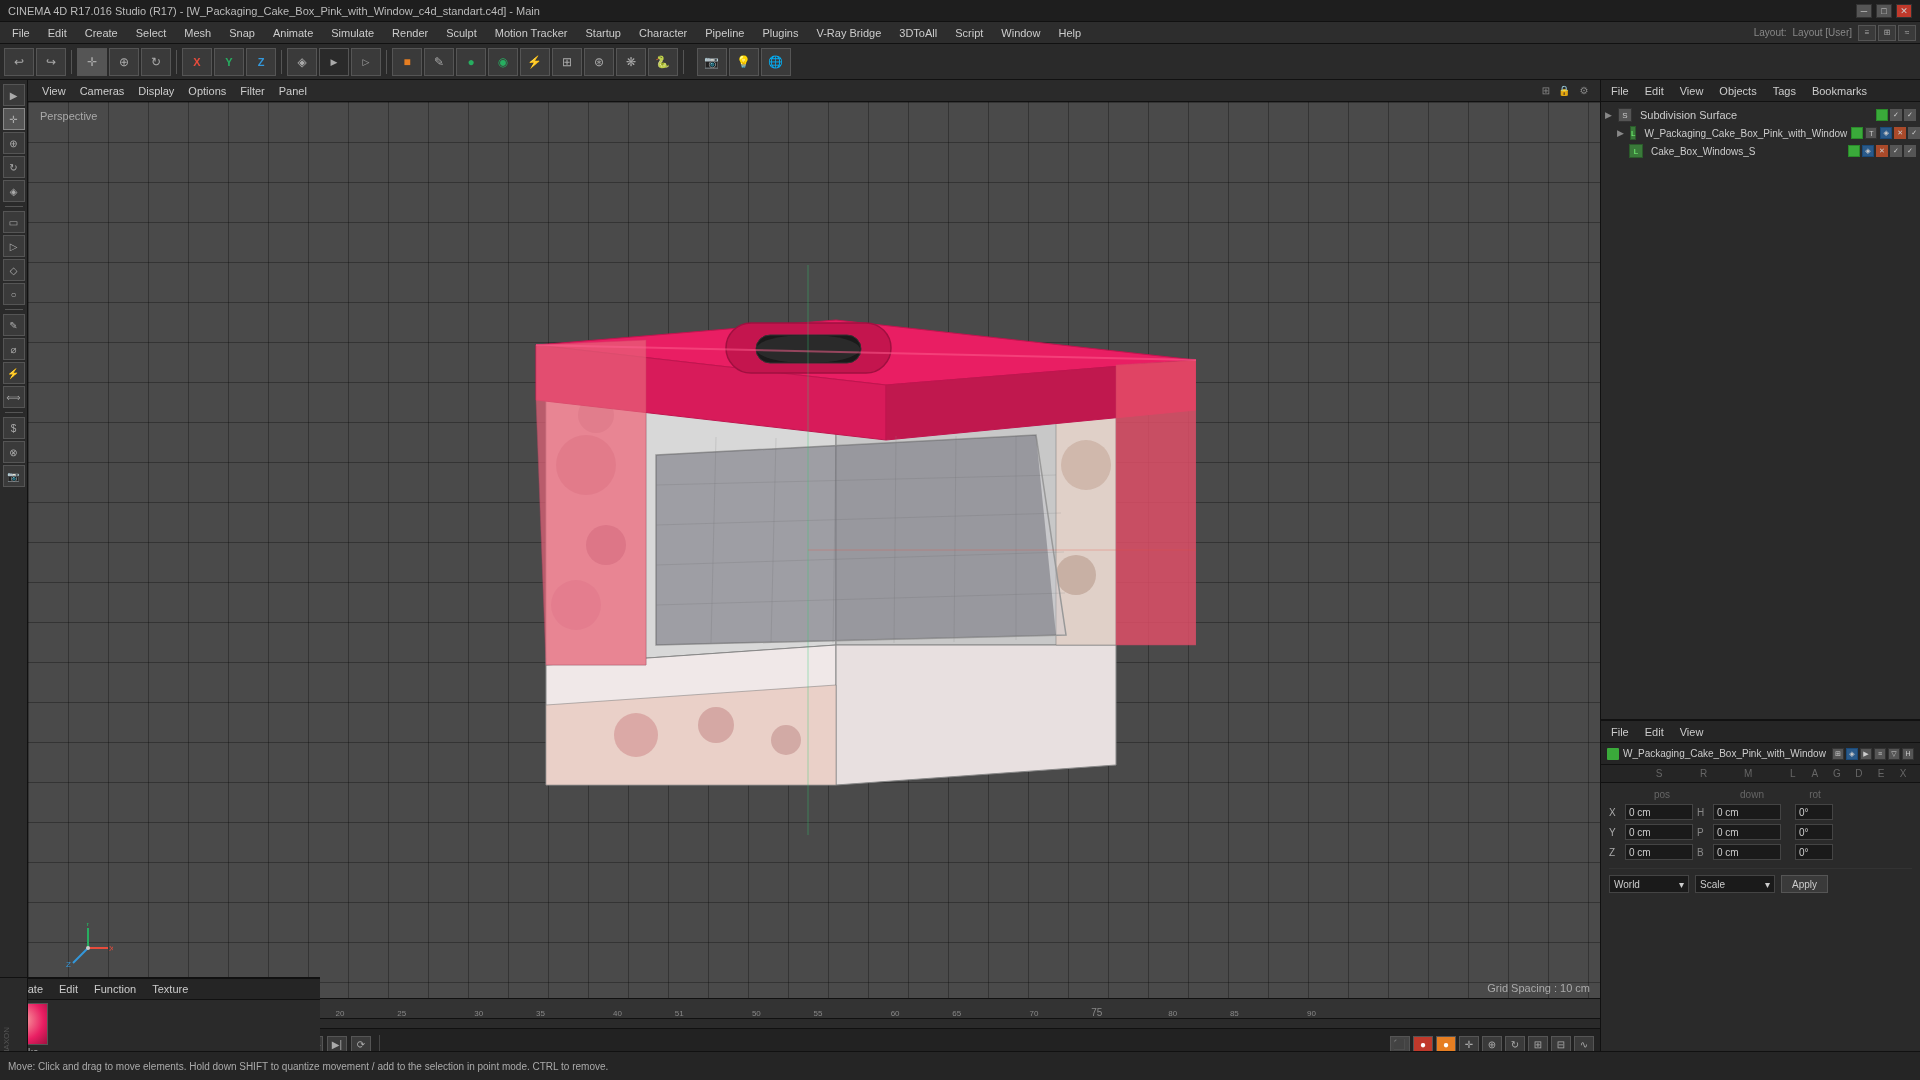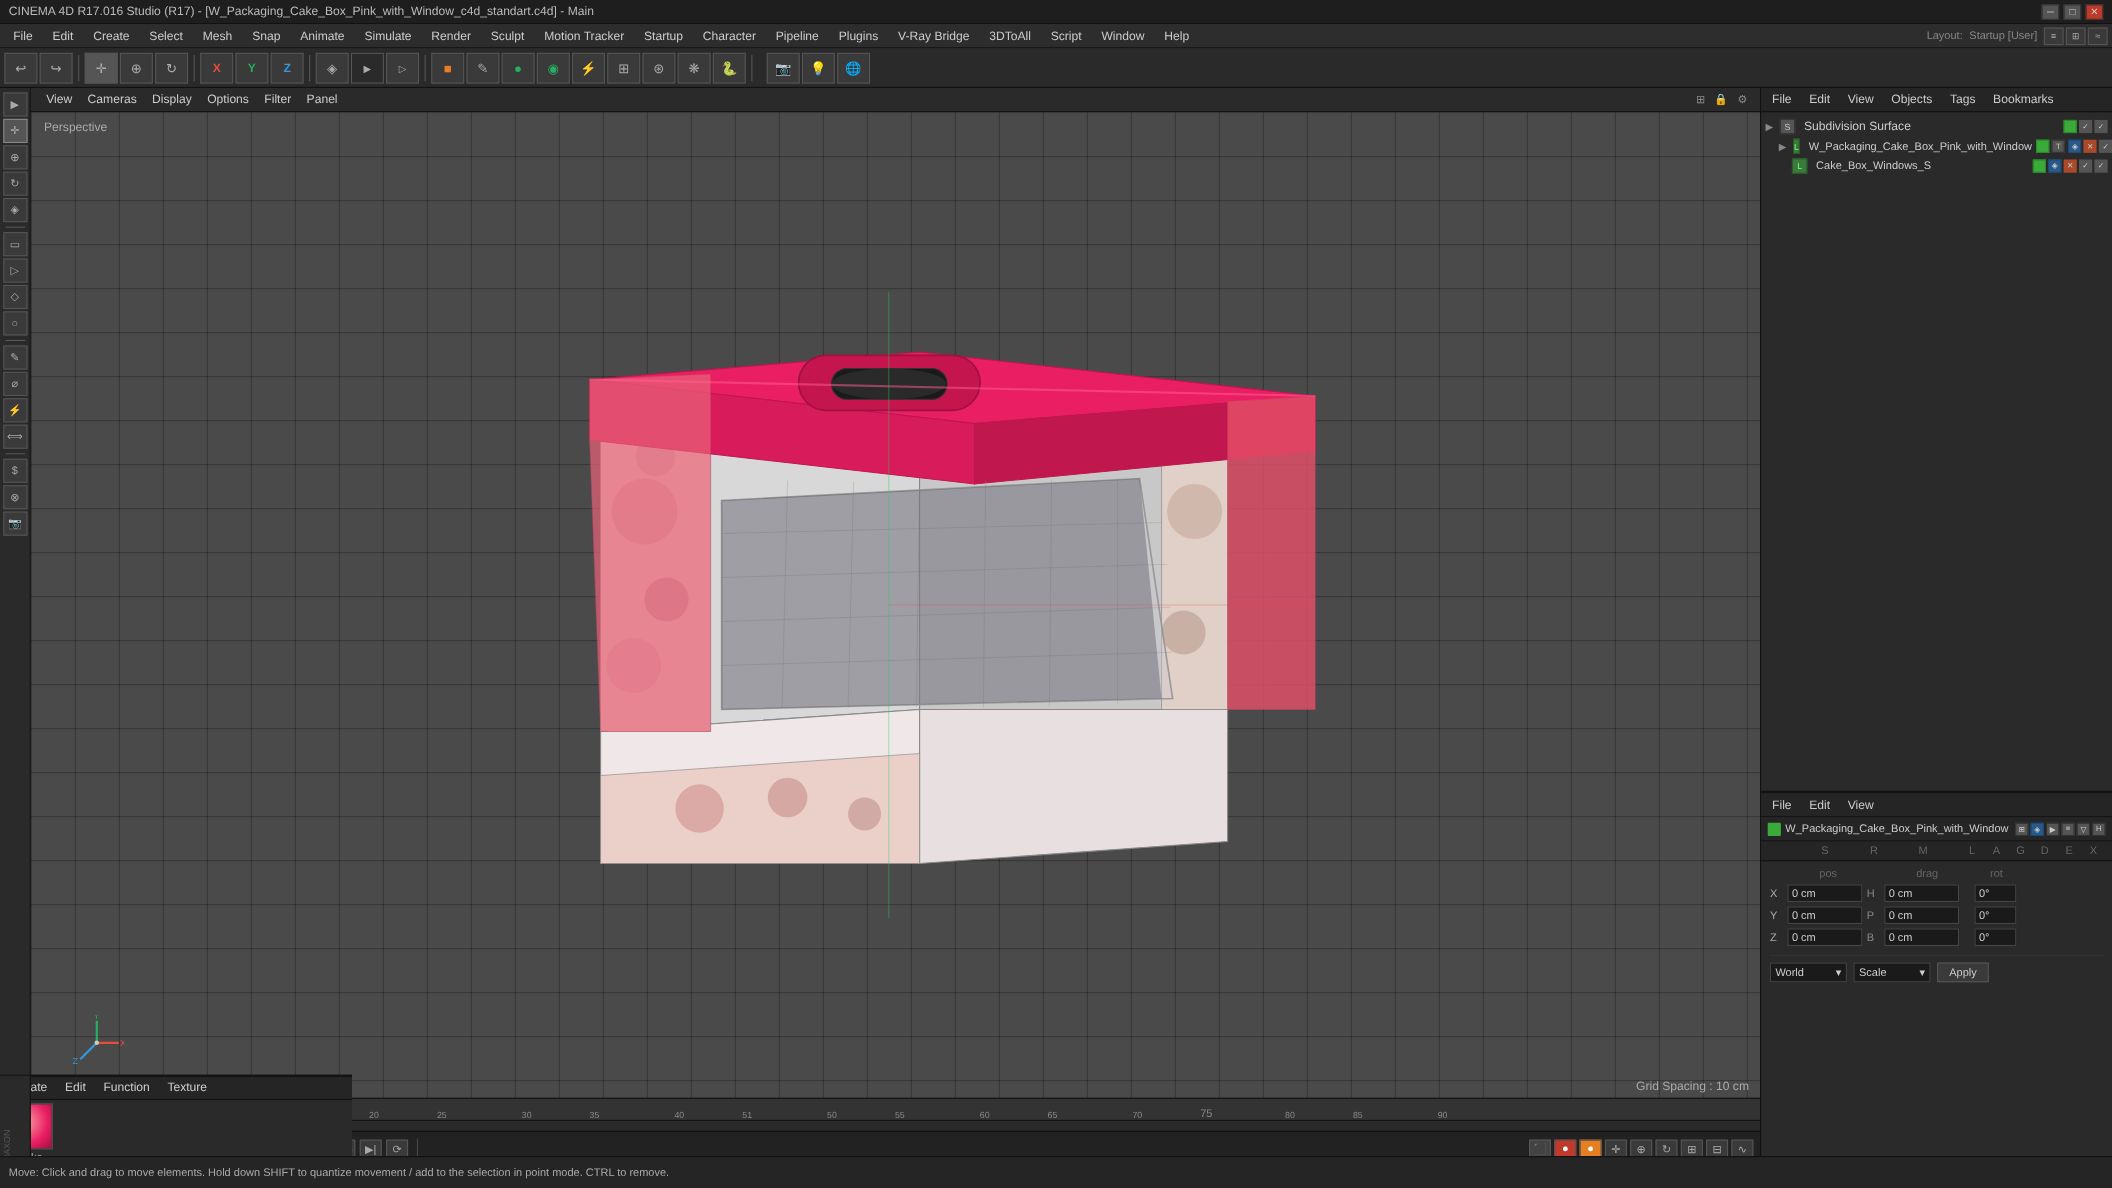"Startup [User]" span { text: Startup -> Layout }
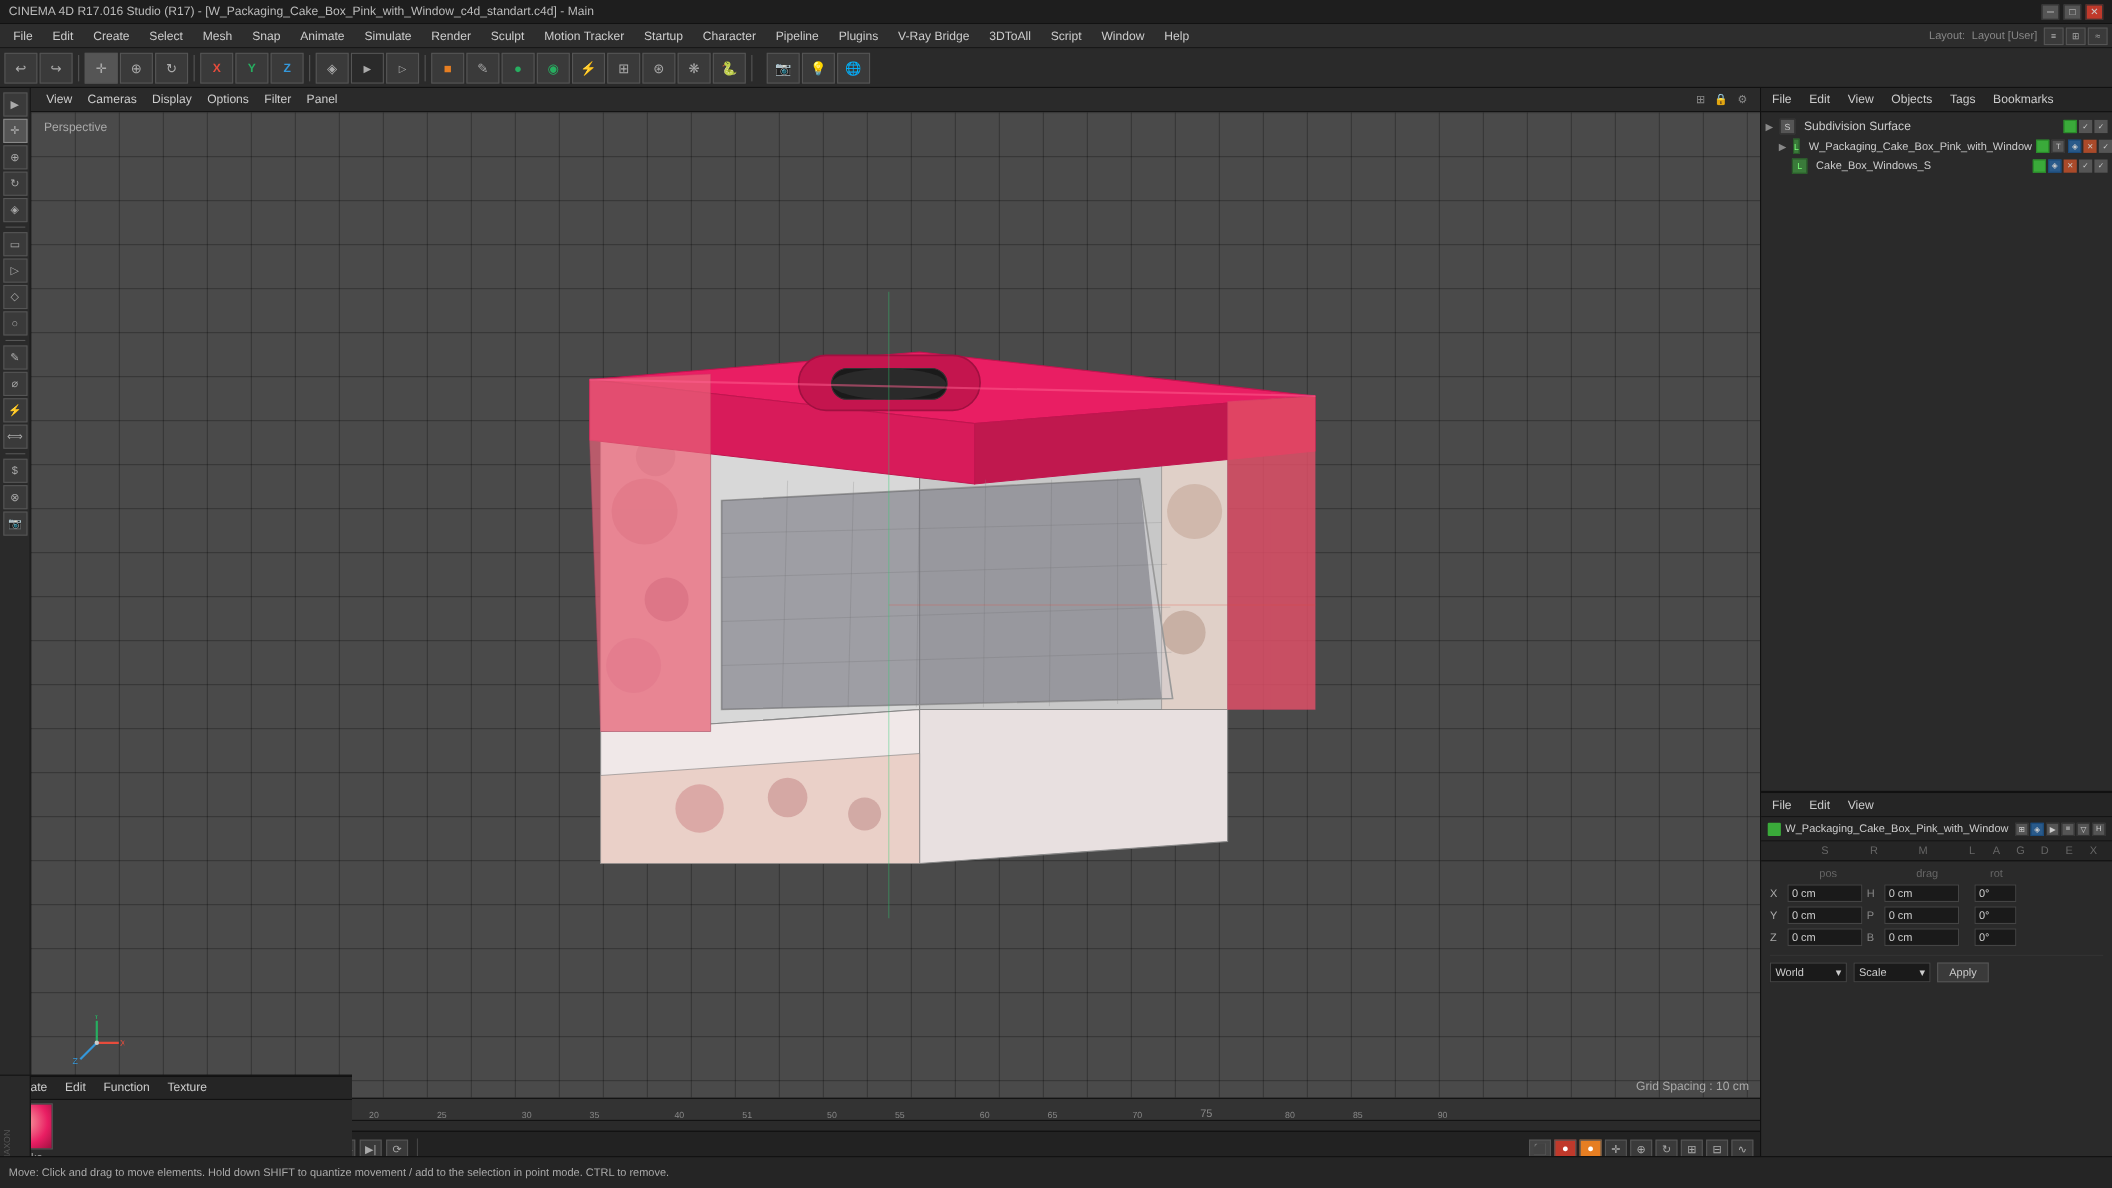"drag" span { text: drag -> down }
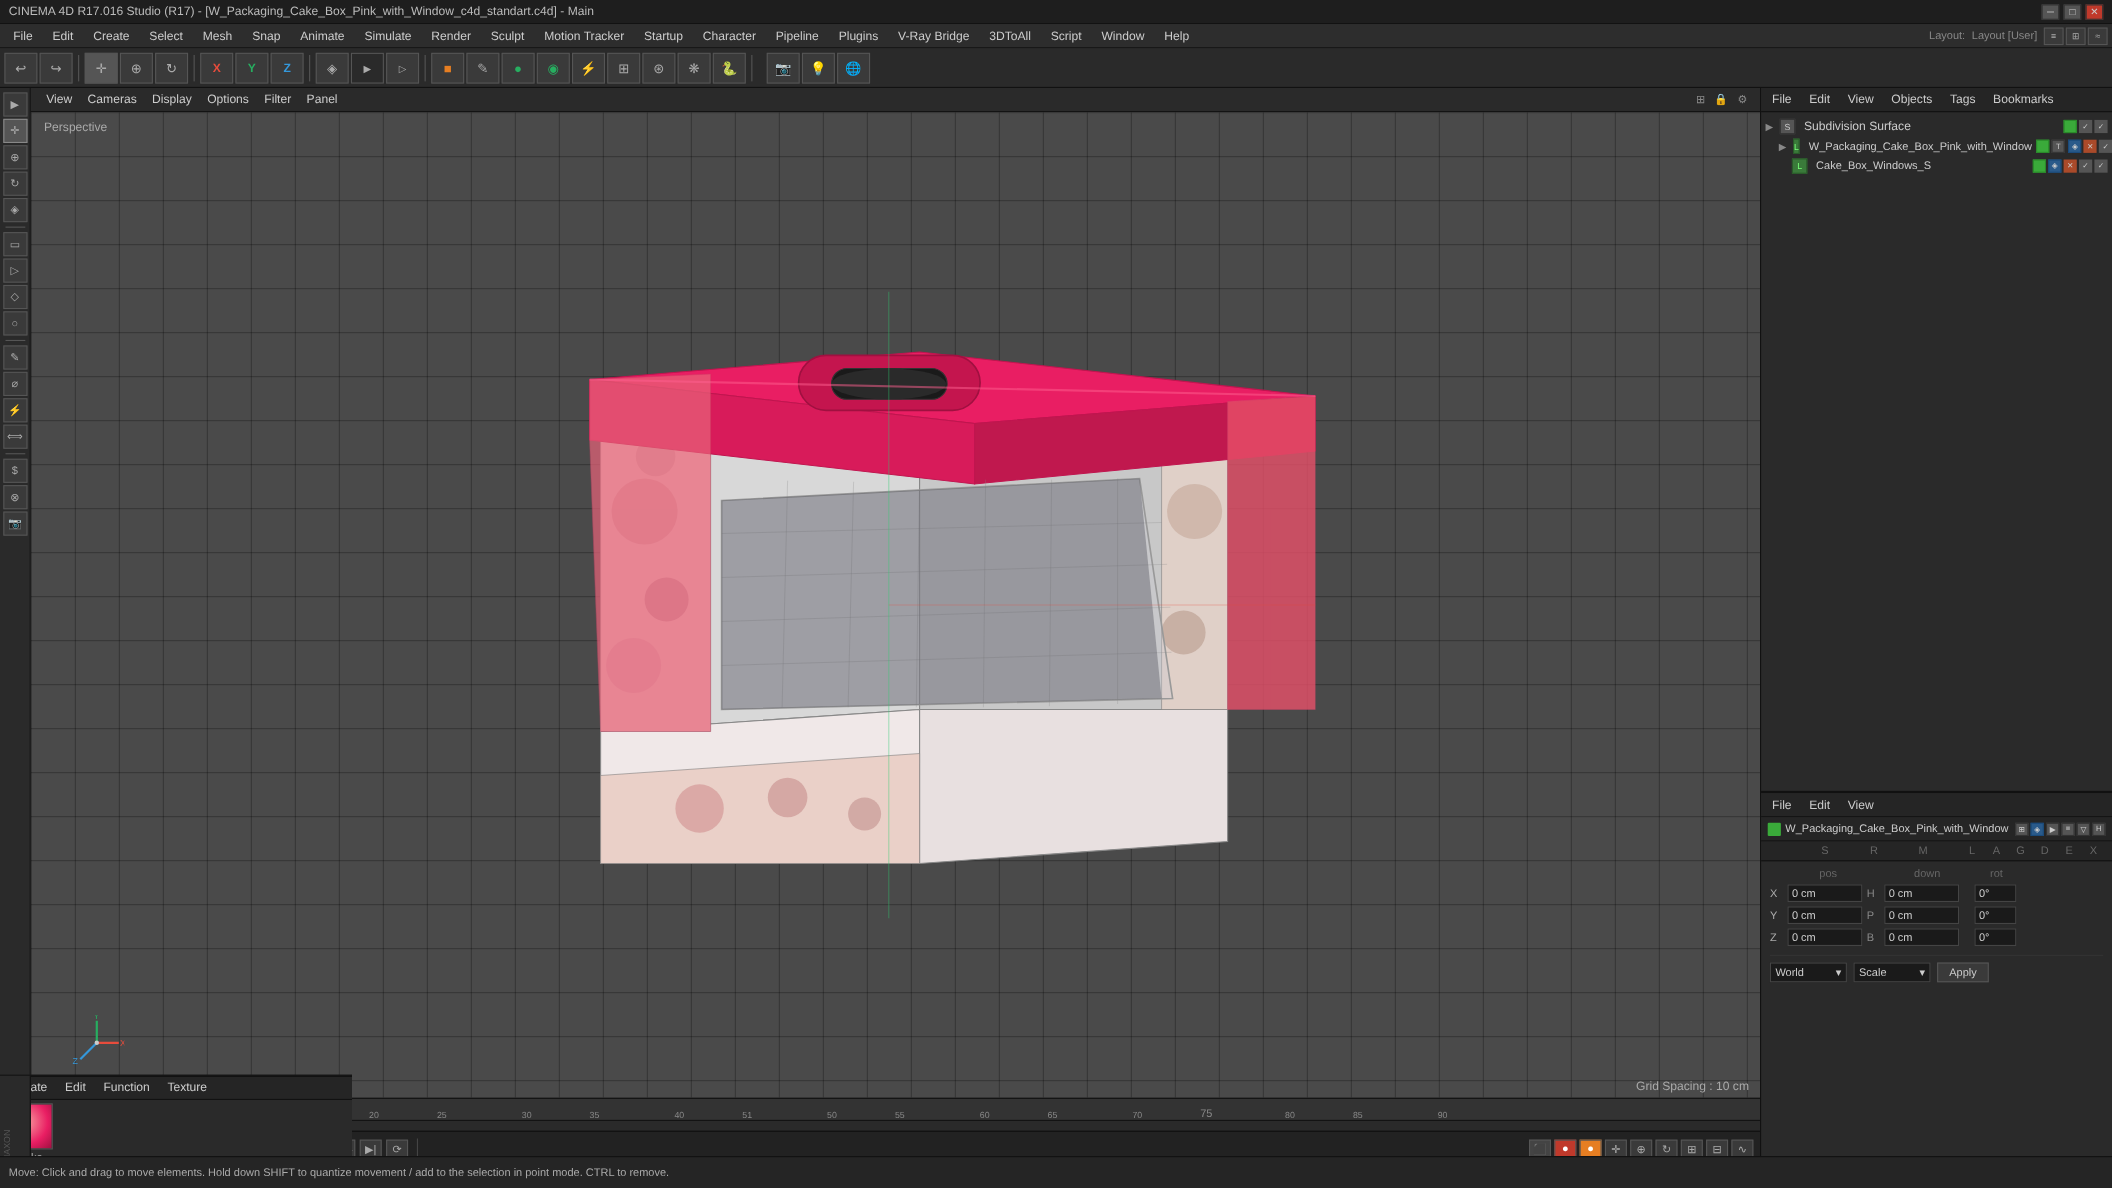"World" .transform-dropdown { width: 70px -> 80px }
